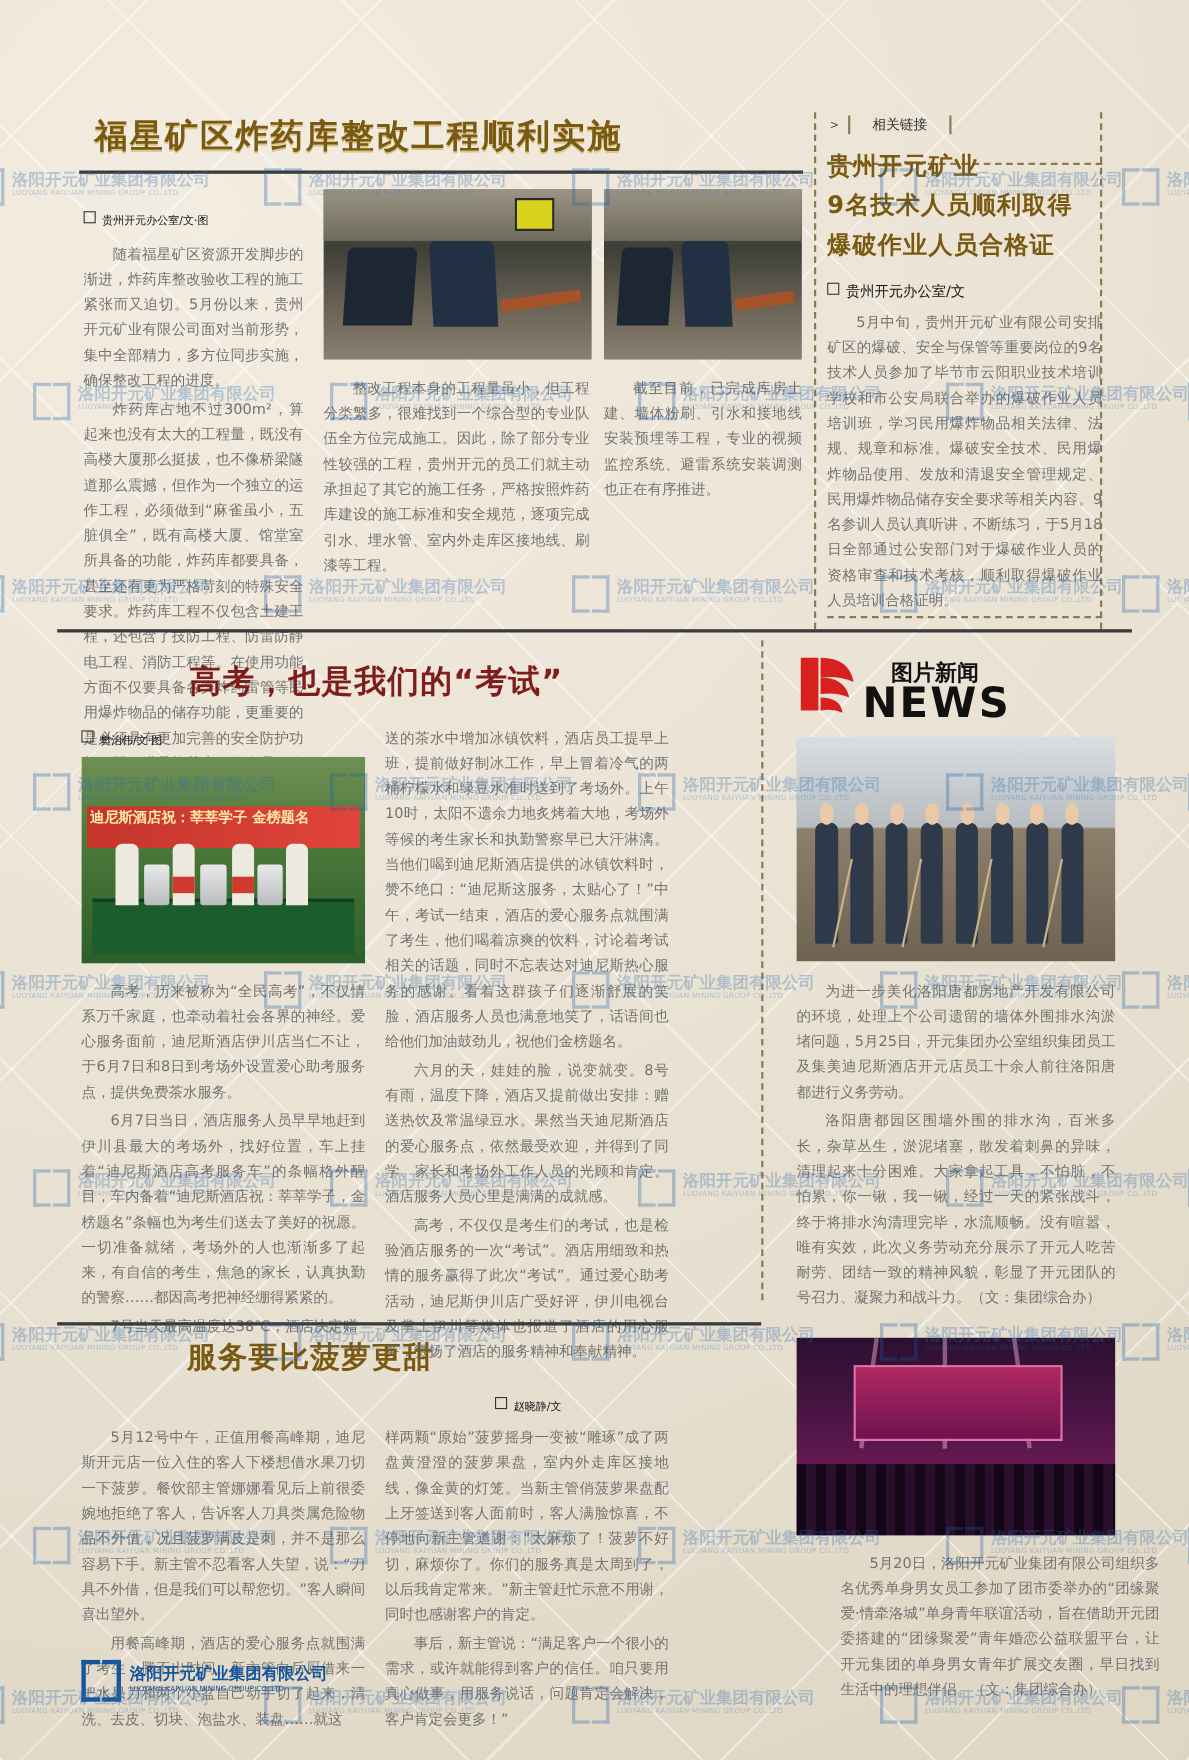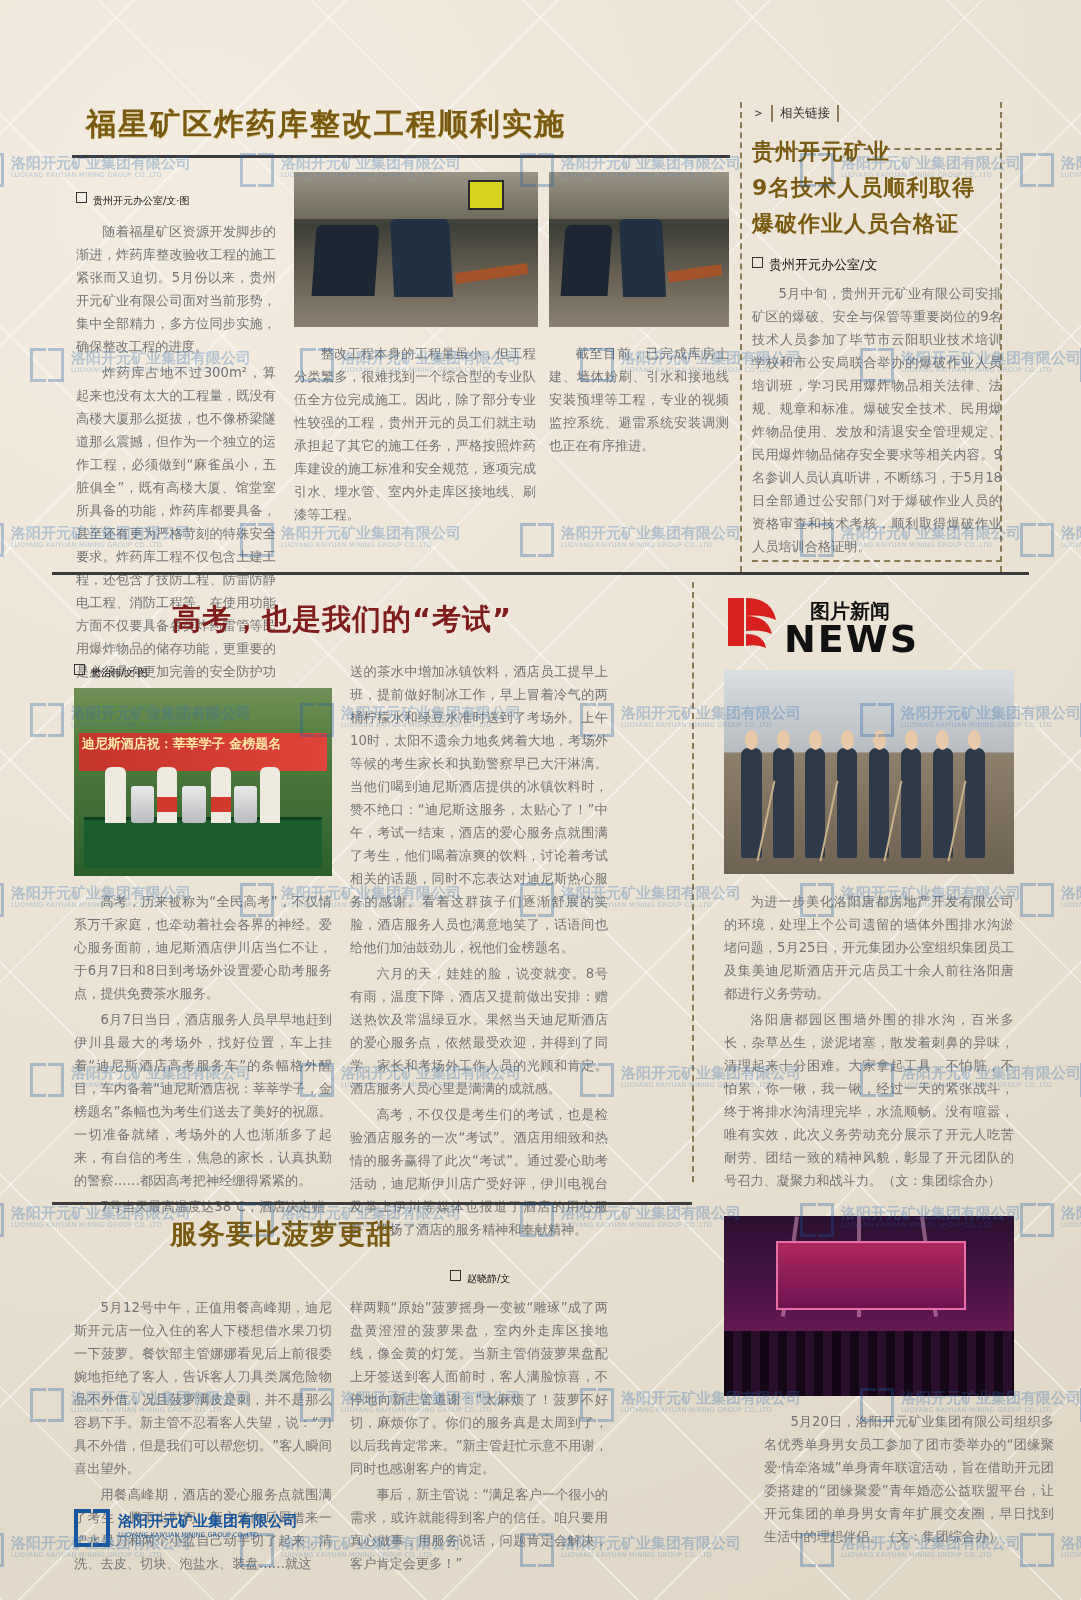"相关链接" .rail-tag .lbl { padding: 0 7px -> 0 20px }
